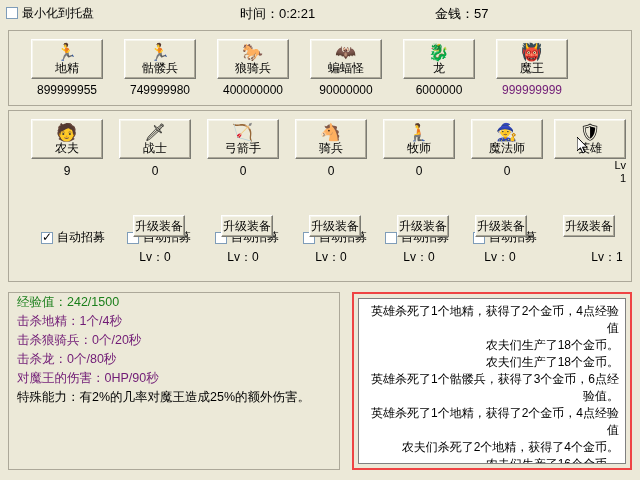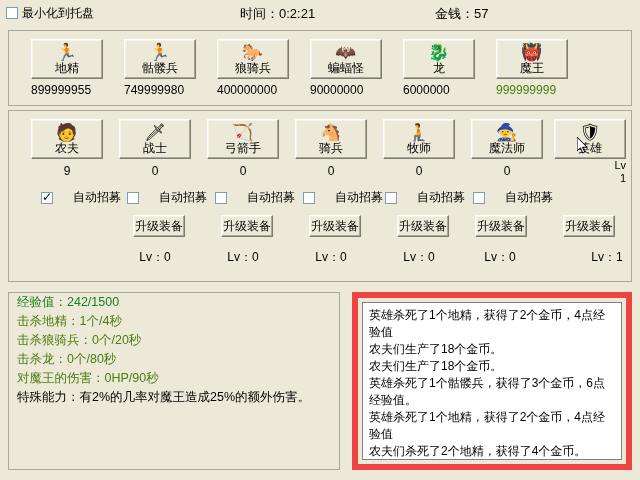"899999955" .enemy-cell .num { text-align: left -> center }
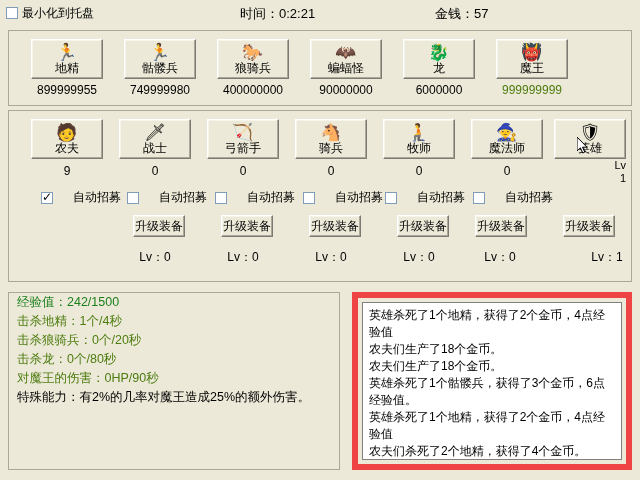"999999999" .red { color: #4d7c0f -> #701a75 }
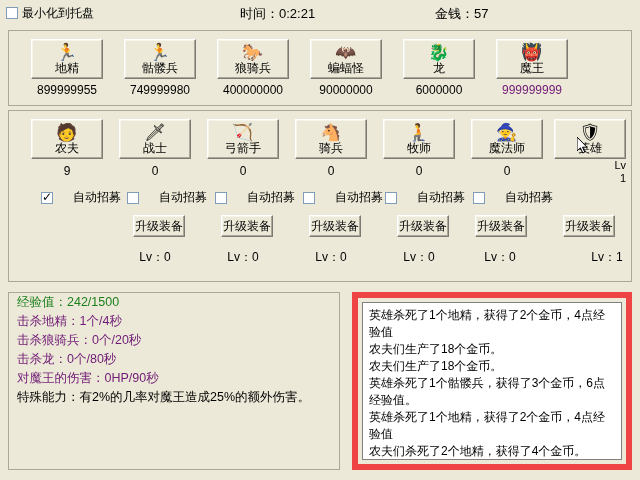"自动招募" .auto-item { gap: 20px -> 4px; margin-top: none -> 40px }
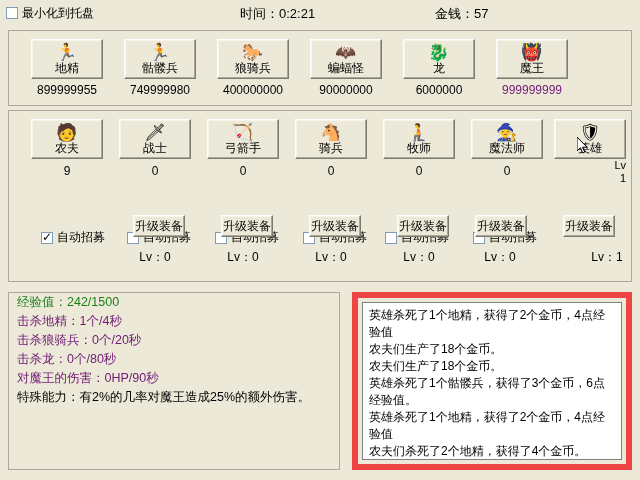"英雄杀死了1个地精，获得了2个金币，4点经验值" .logbox { border: 6px solid #ef4444 -> 2px solid #ef4444; text-align: none -> right }
